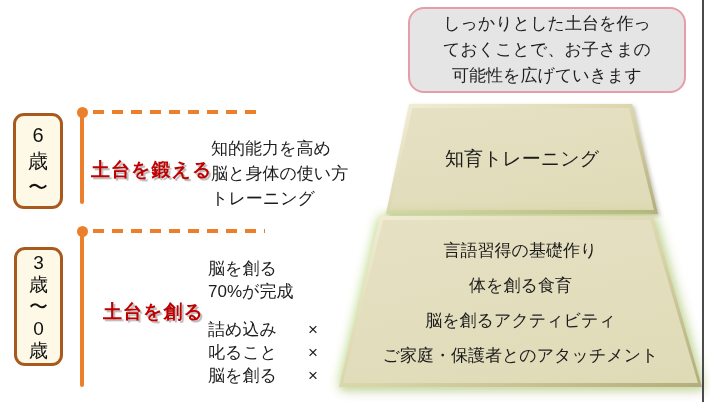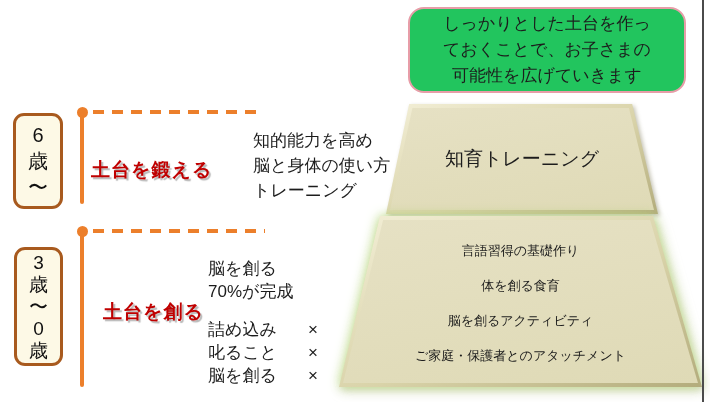"しっかりとした土台を作っ" .note-box { background: #22c55e -> #e5e5e5 }
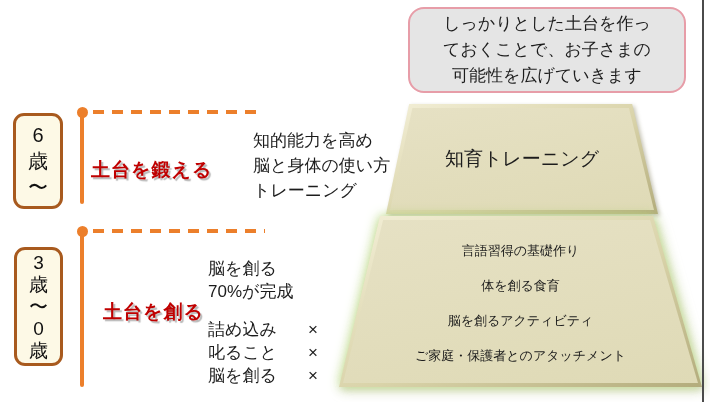"知的能力を高め" .desc-older { margin-left: 42px -> none; top: 128px -> 136px }
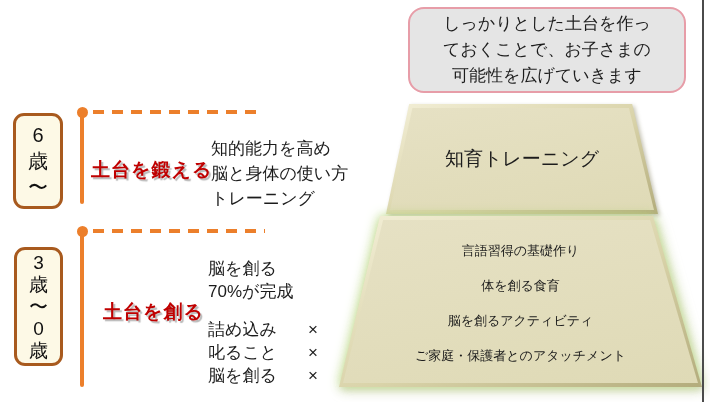"言語習得の基礎作り" .trap-lines-bottom { font-size: 13px -> 17px }
